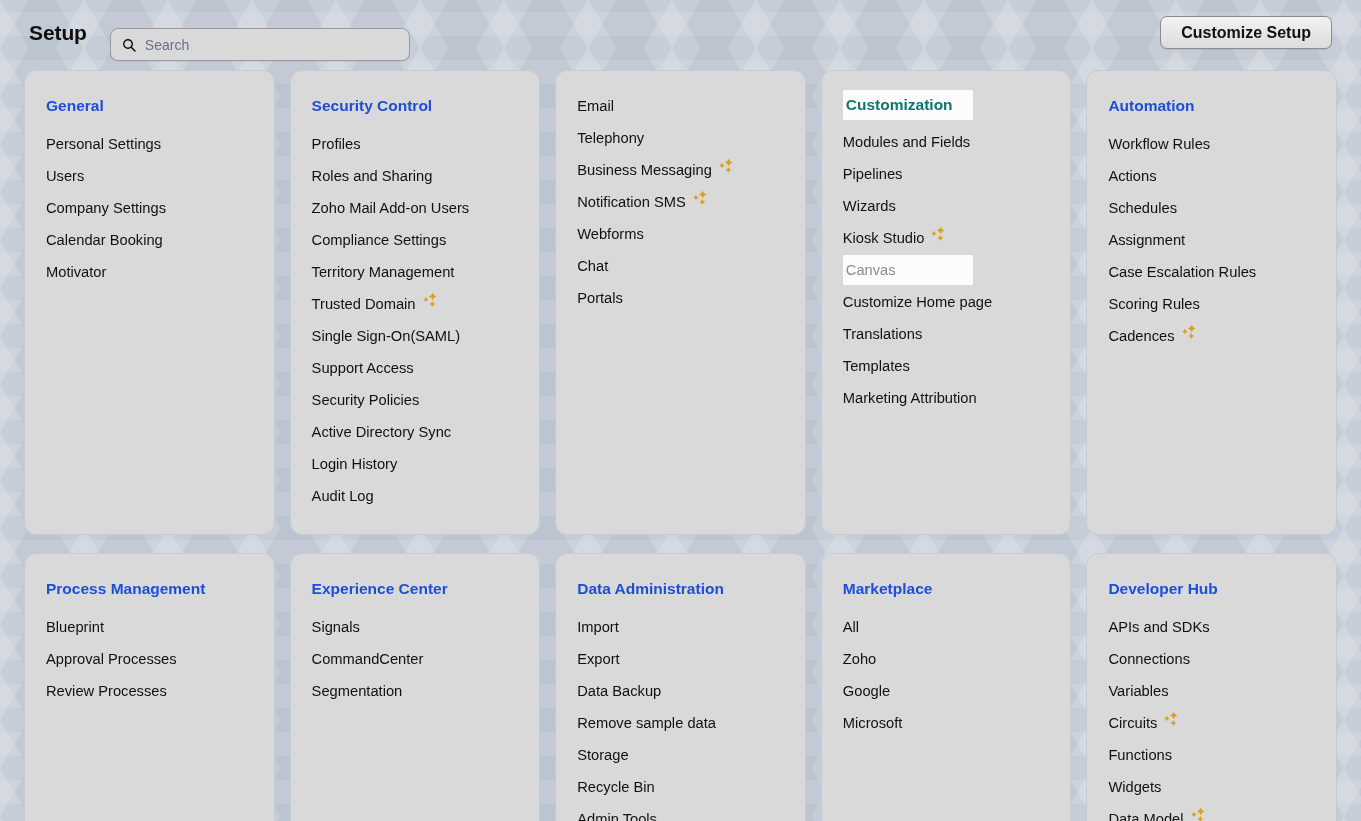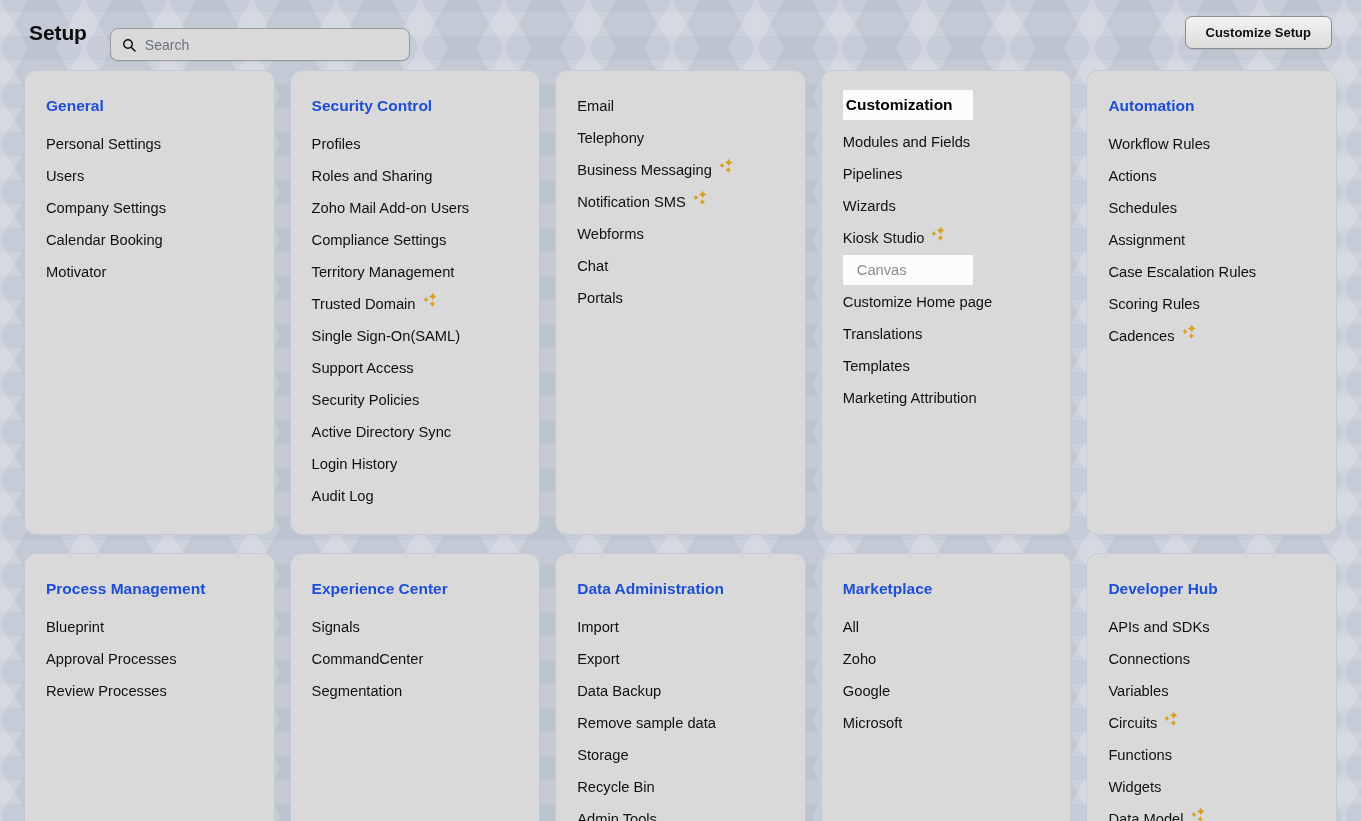"Customize Setup" .customize-btn { font-size: 13px -> 16px }
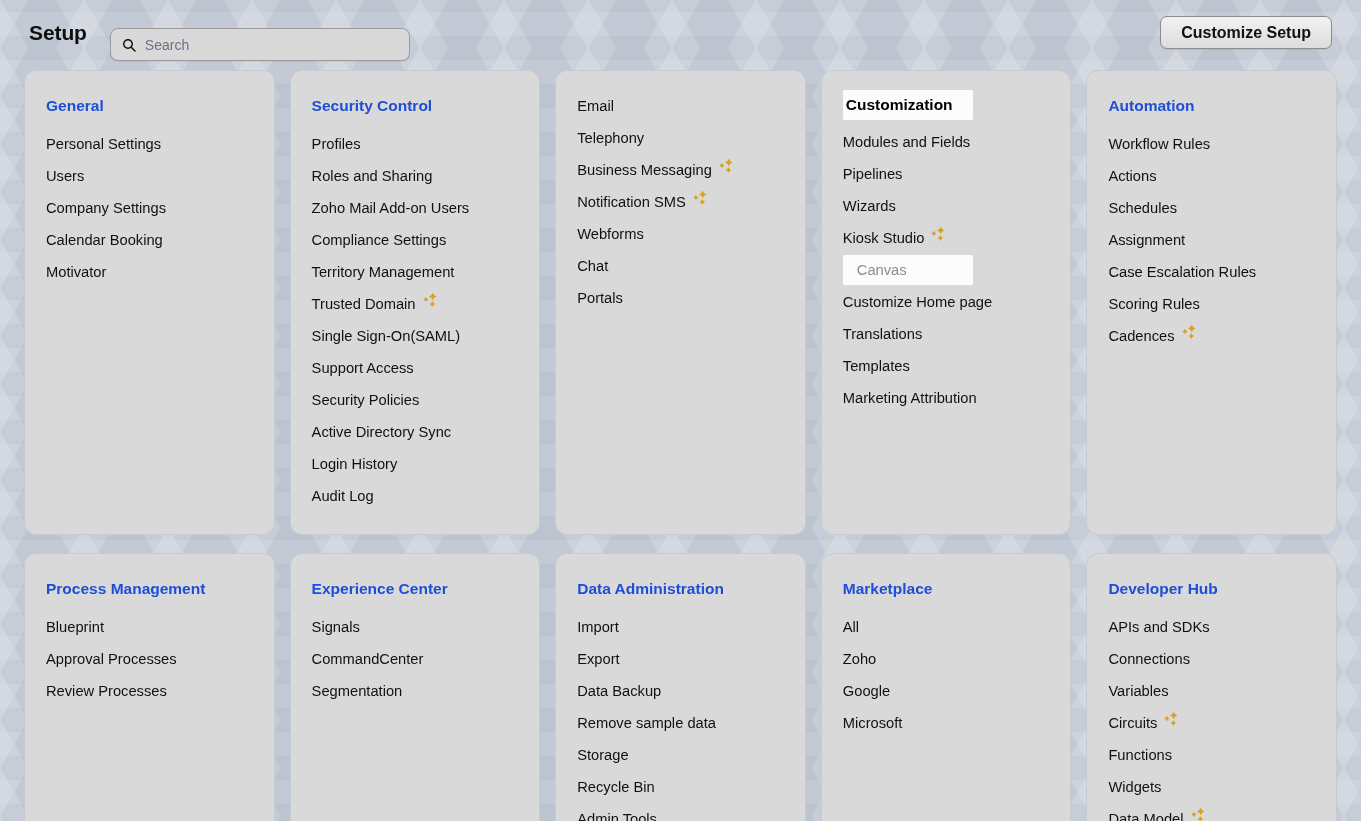"Customization" .skeleton { color: #000000 -> #0f766e }
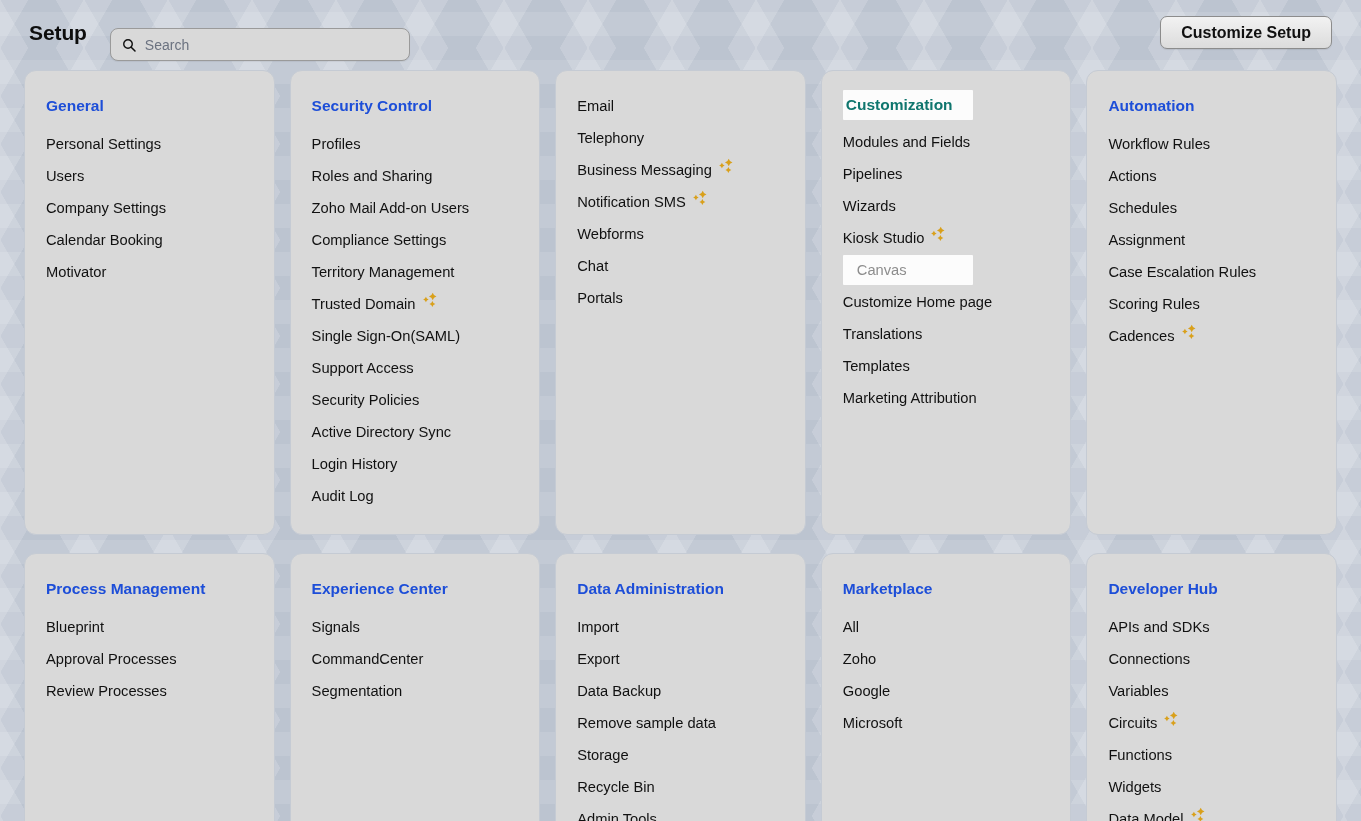"Canvas" .card-item.skeleton { padding-left: 14px -> 3px }
